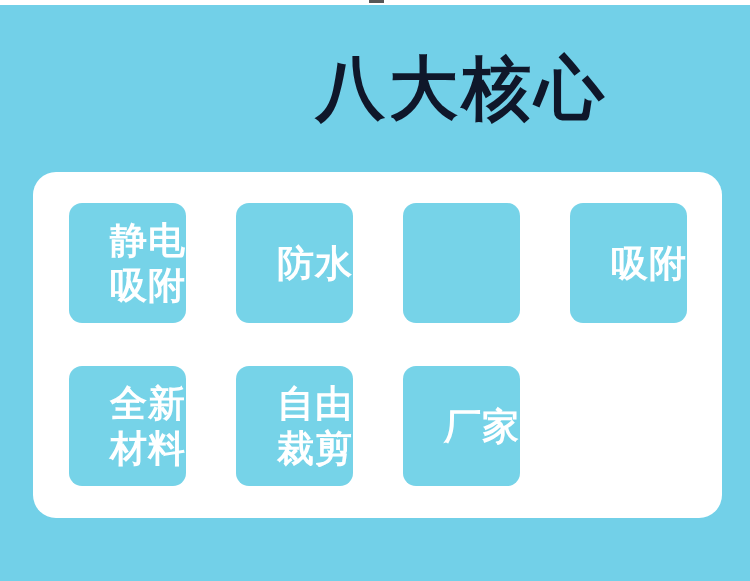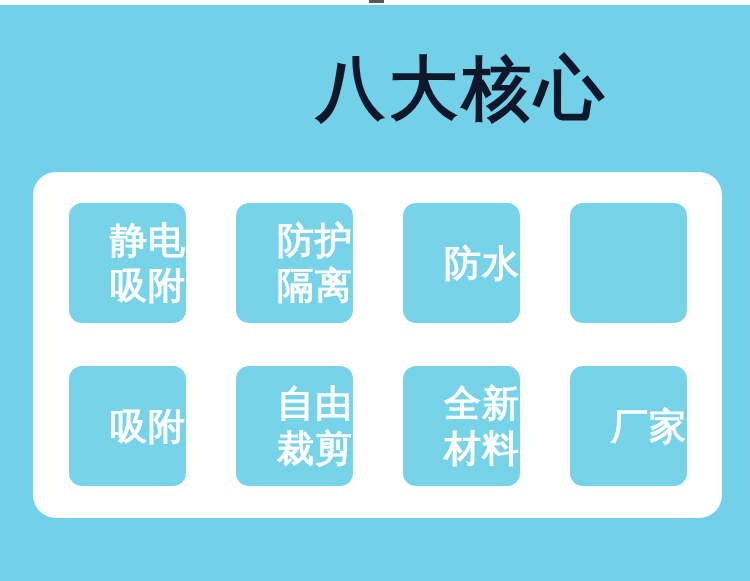"防护" div.card { html: <div> <span>防护</span> <span>隔离</span> </div> -> none }
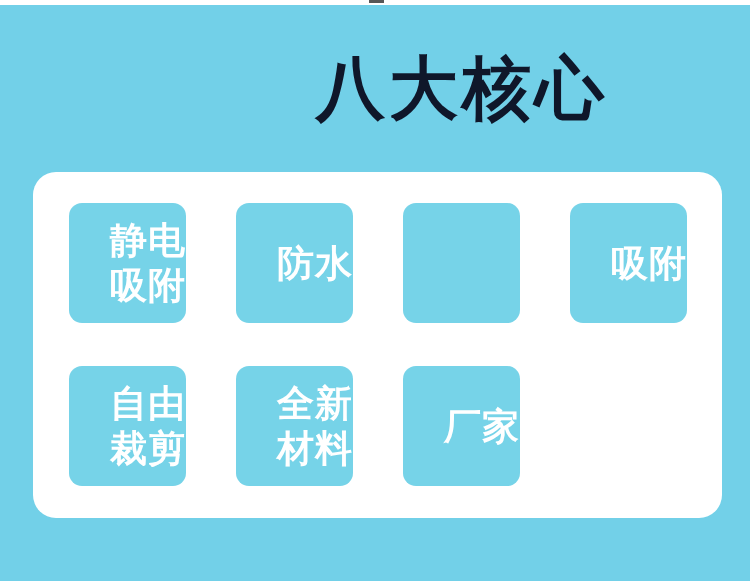"自由" div.card { order: before "全新" -> after "全新" }
